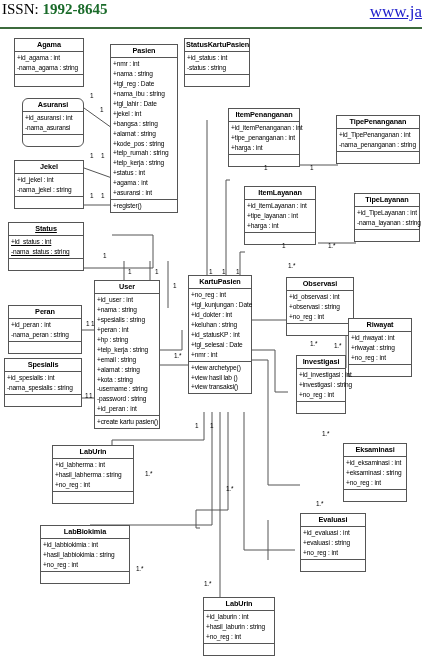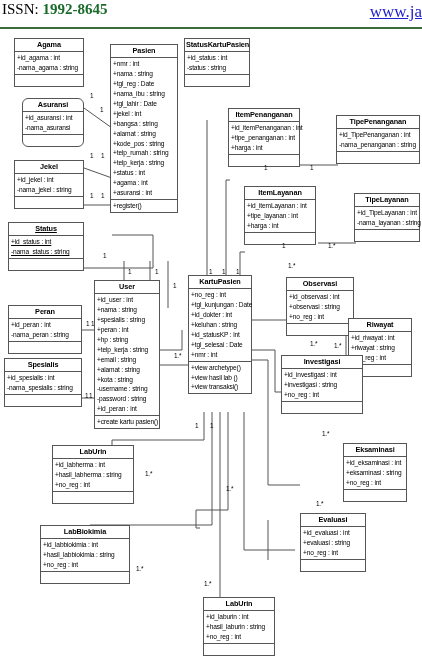"Investigasi" div.uml-class { left: 281px -> 296px; width: 82px -> 50px }
